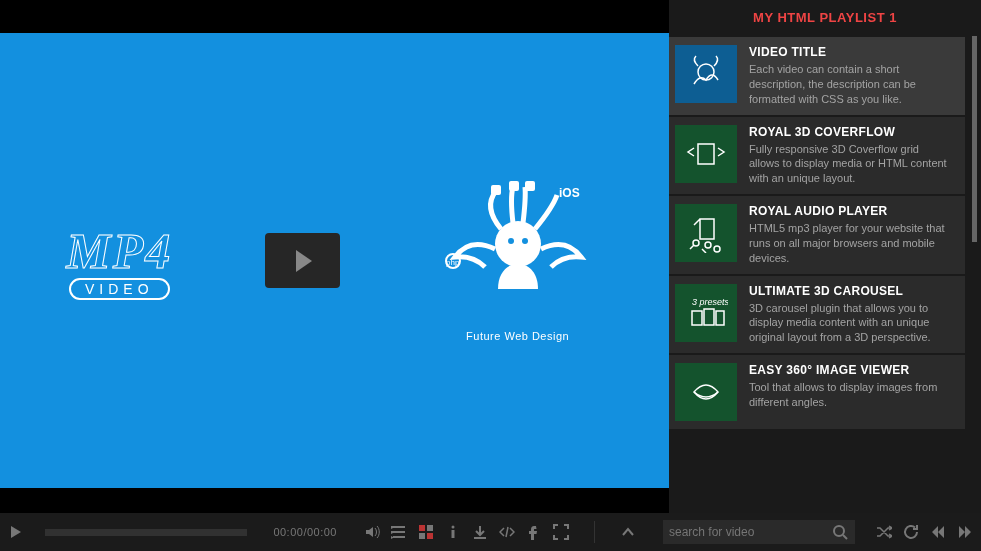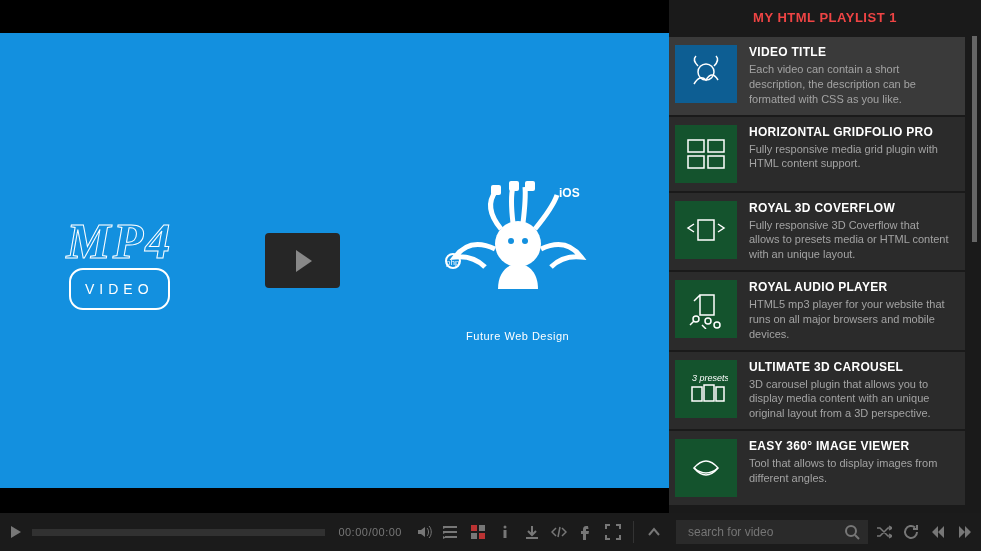"HORIZONTAL GRIDFOLIO PRO" div.item { html: <div> <div> <svg> <rect></rect> <rect></rect> <rect></rect> <rect></rect> </svg> </div> <div> <div>HORIZONTAL GRIDFOLIO PRO</div> <div>Fully responsive media grid plugin with HTML content support.</div> </div> </div> -> none }
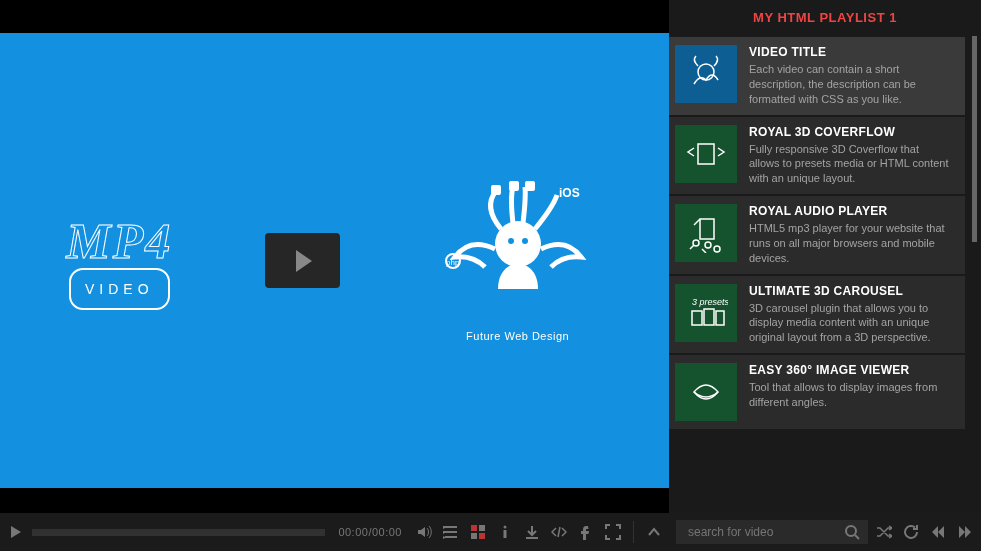"Fully responsive 3D Coverflow that" div.item-desc { text: that allows to presets -> grid allows to display }
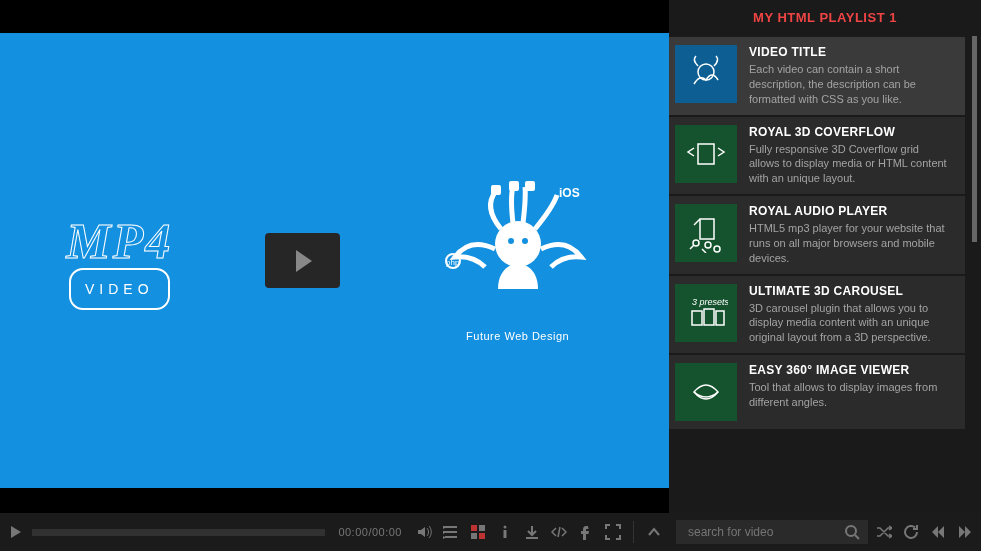"VIDEO" .mp4-logo .v { padding: 11px 14px -> 1px 14px }
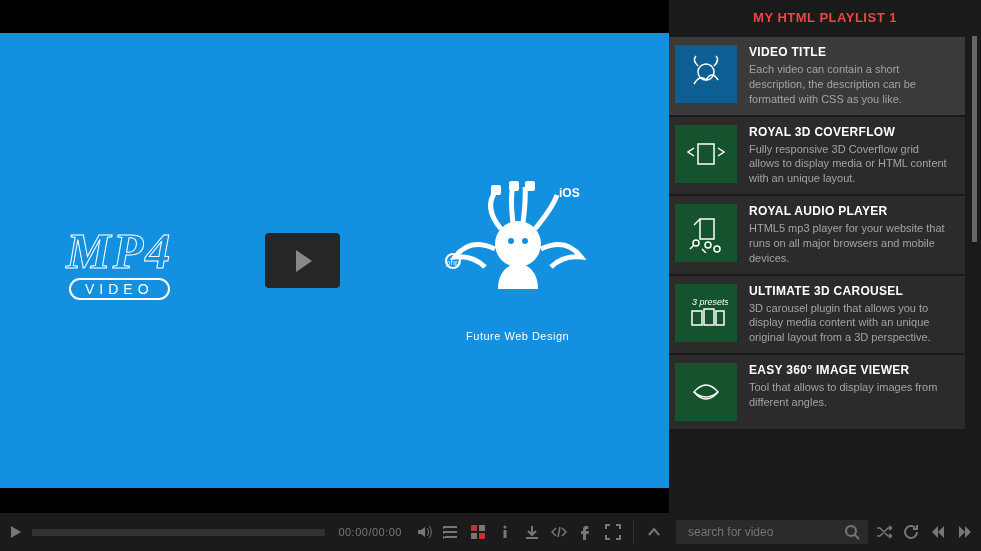"00:00/00:00" .controls { gap: 7px -> 20px }
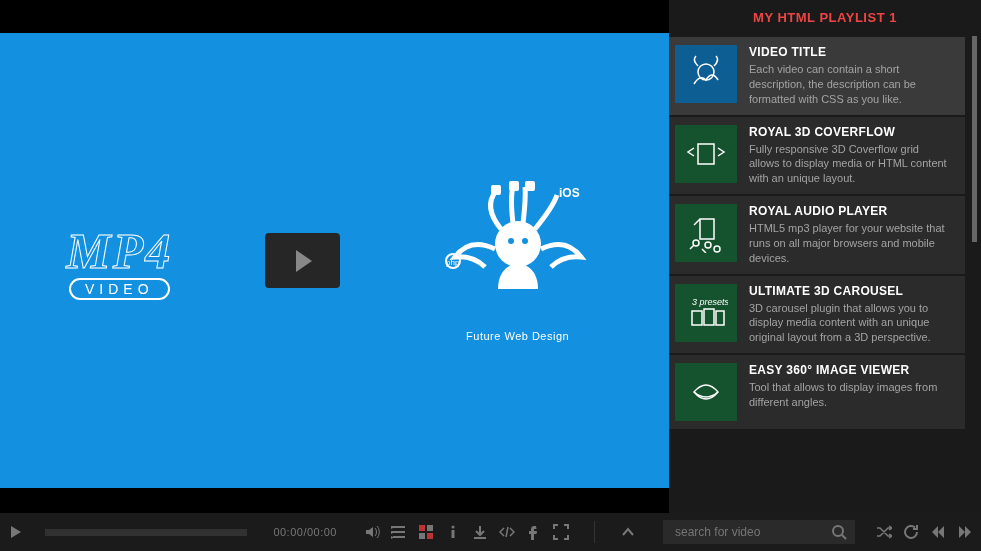"search for video" .search { padding: 0 12px -> 0 6px }
